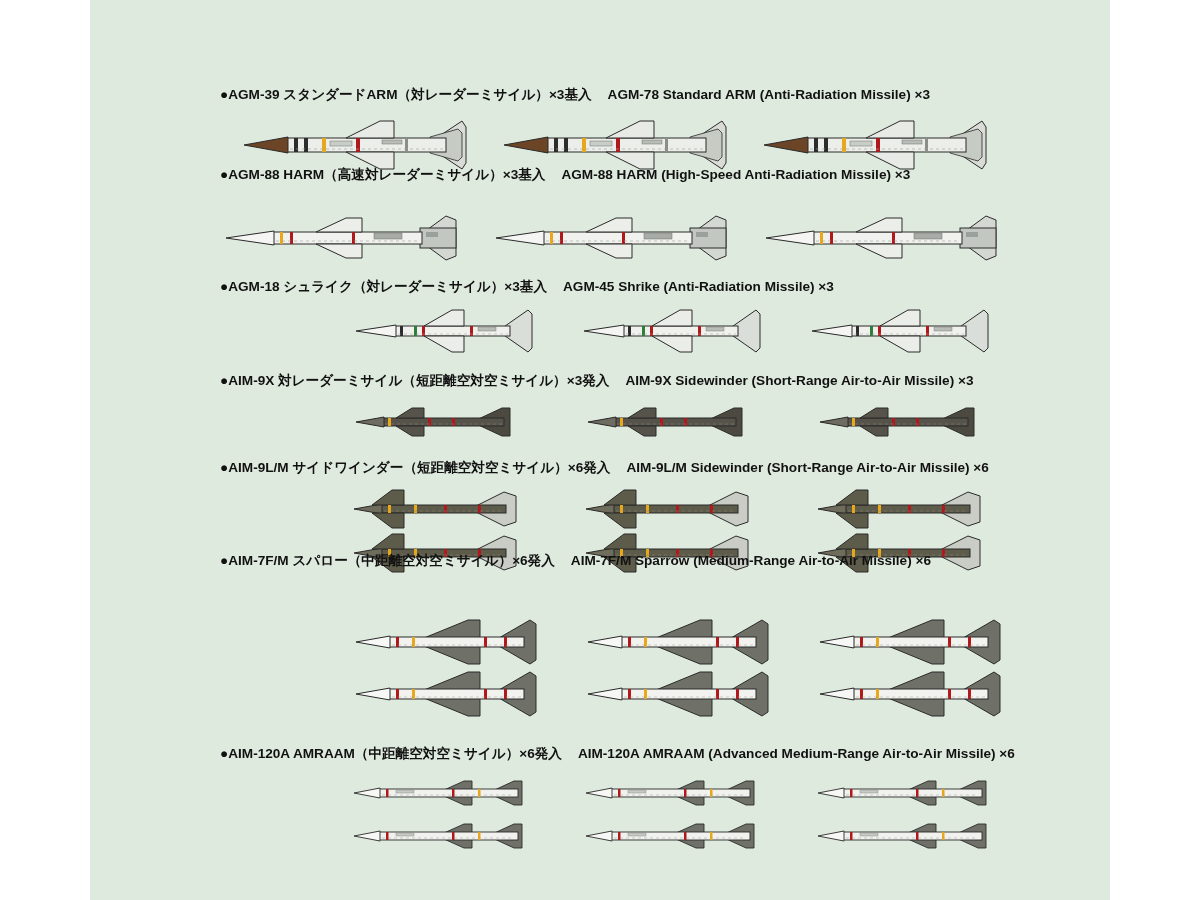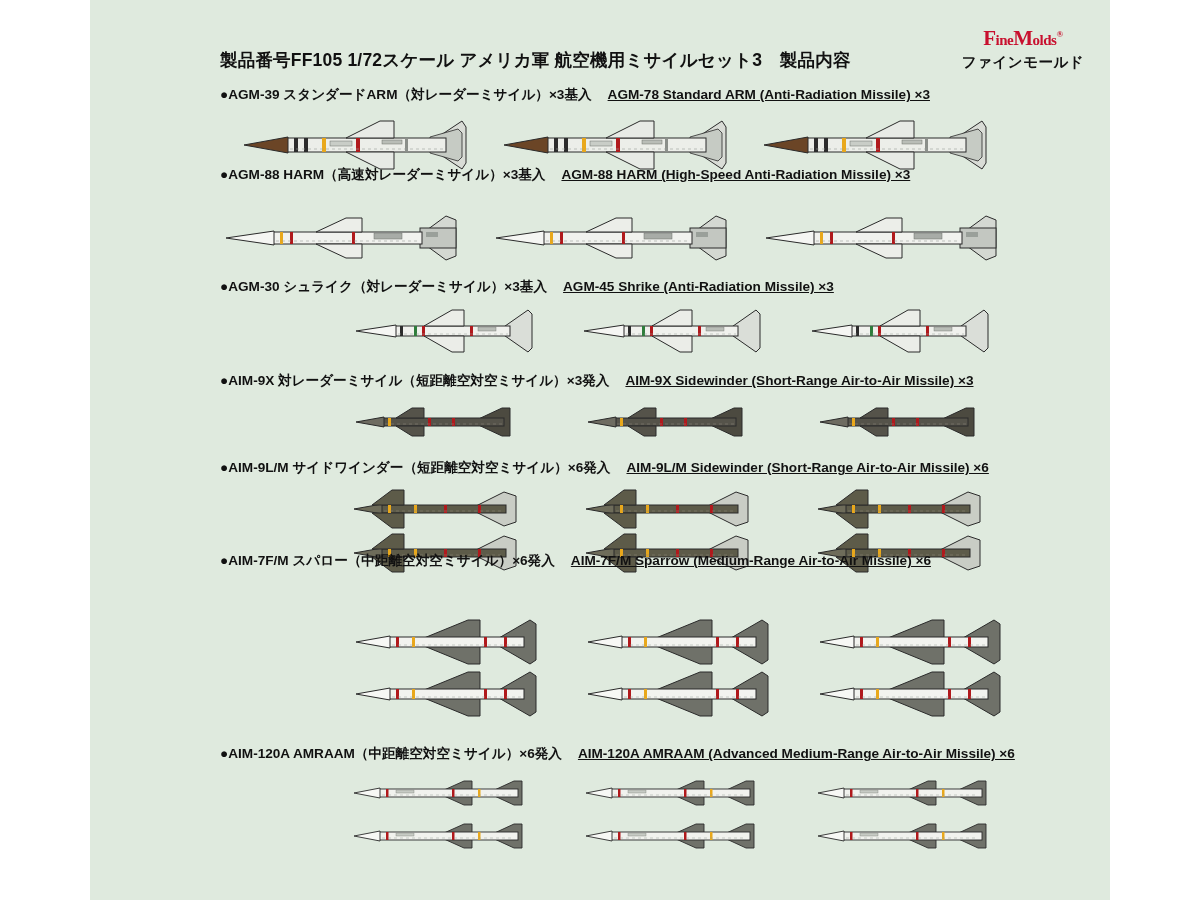"FineMolds®" div { html: <div> <div> <span>F</span><span>ine</span><span>M</span><span>olds</span><span>®</span> </div> <div>ファインモールド</div> </div> -> none }
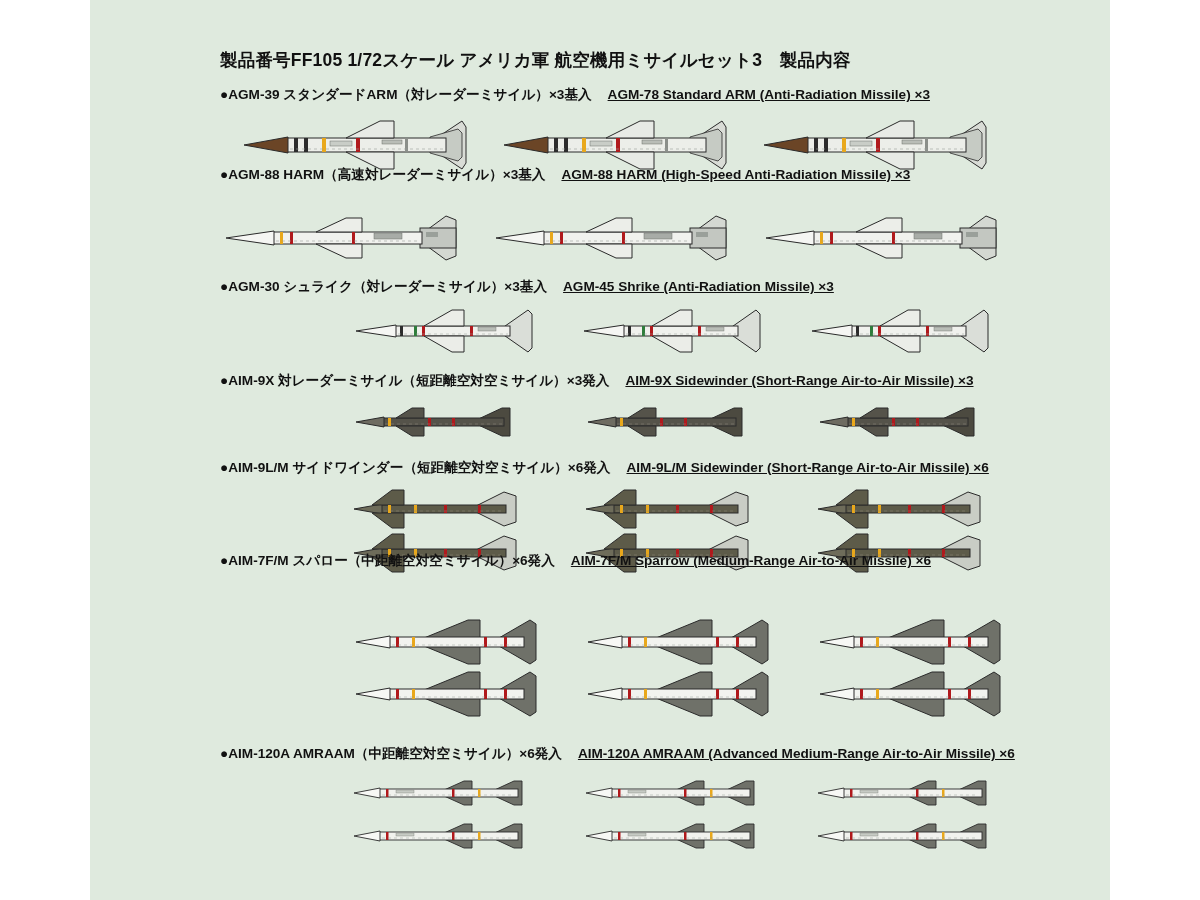"製品番号FF105 1/72スケール アメリカ軍 航空機用ミサイルセット3" div { html: <div>製品番号FF105 1/72スケール アメリカ軍 航空機用ミサイルセット3 製品内容</div> -> none }
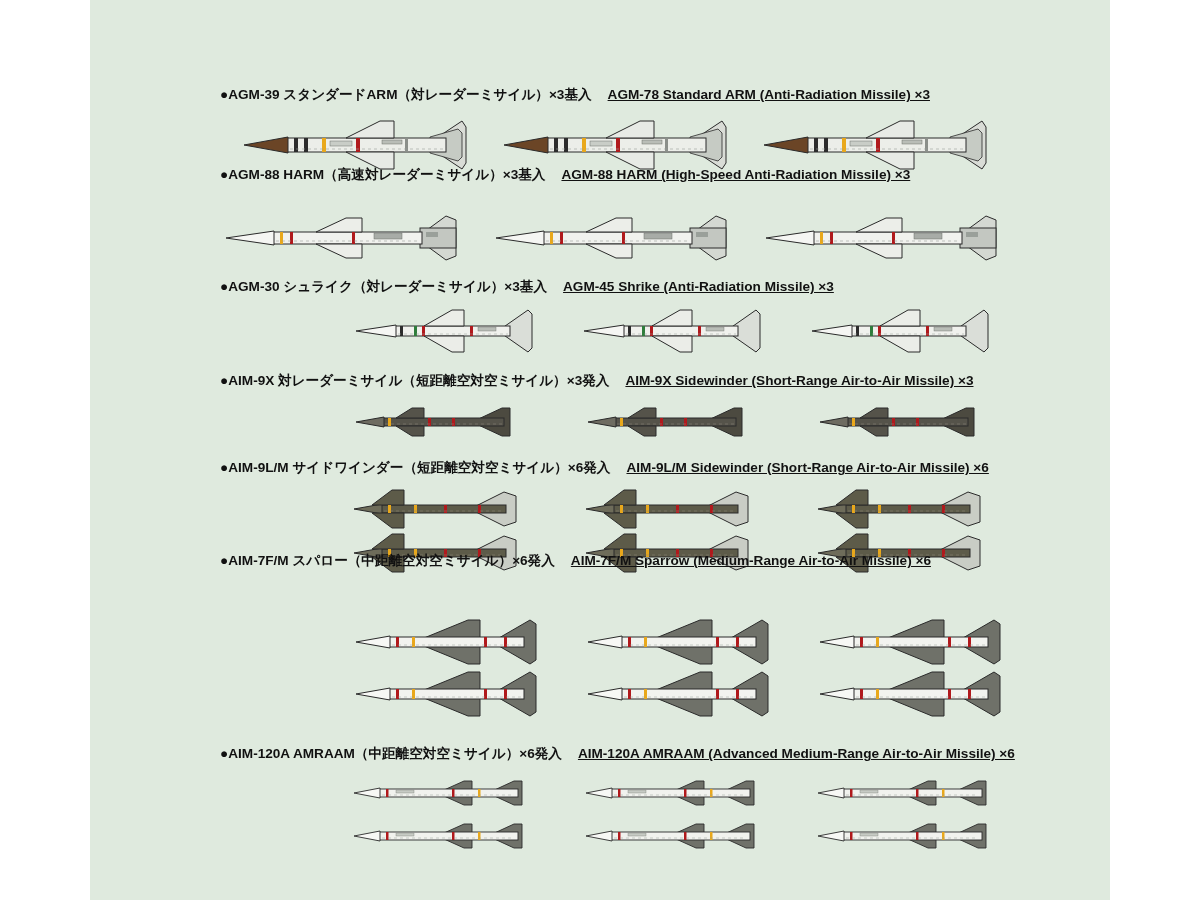"AGM-78 Standard ARM (Anti-Radiation" .sec-head .en { text-decoration: underline -> none }
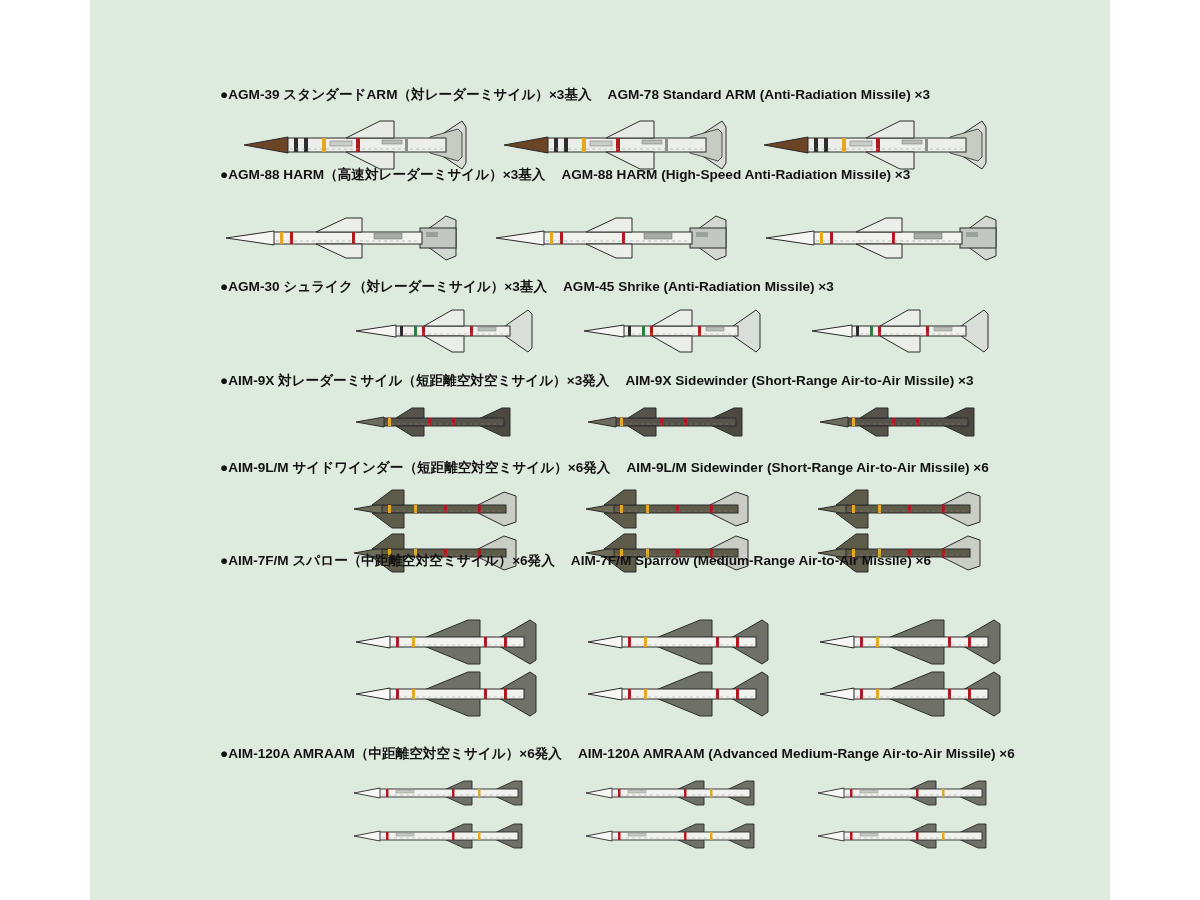"●AGM-30 シュライク（対レーダーミサイル）×3基入" span { text: AGM-30 -> AGM-18 }
